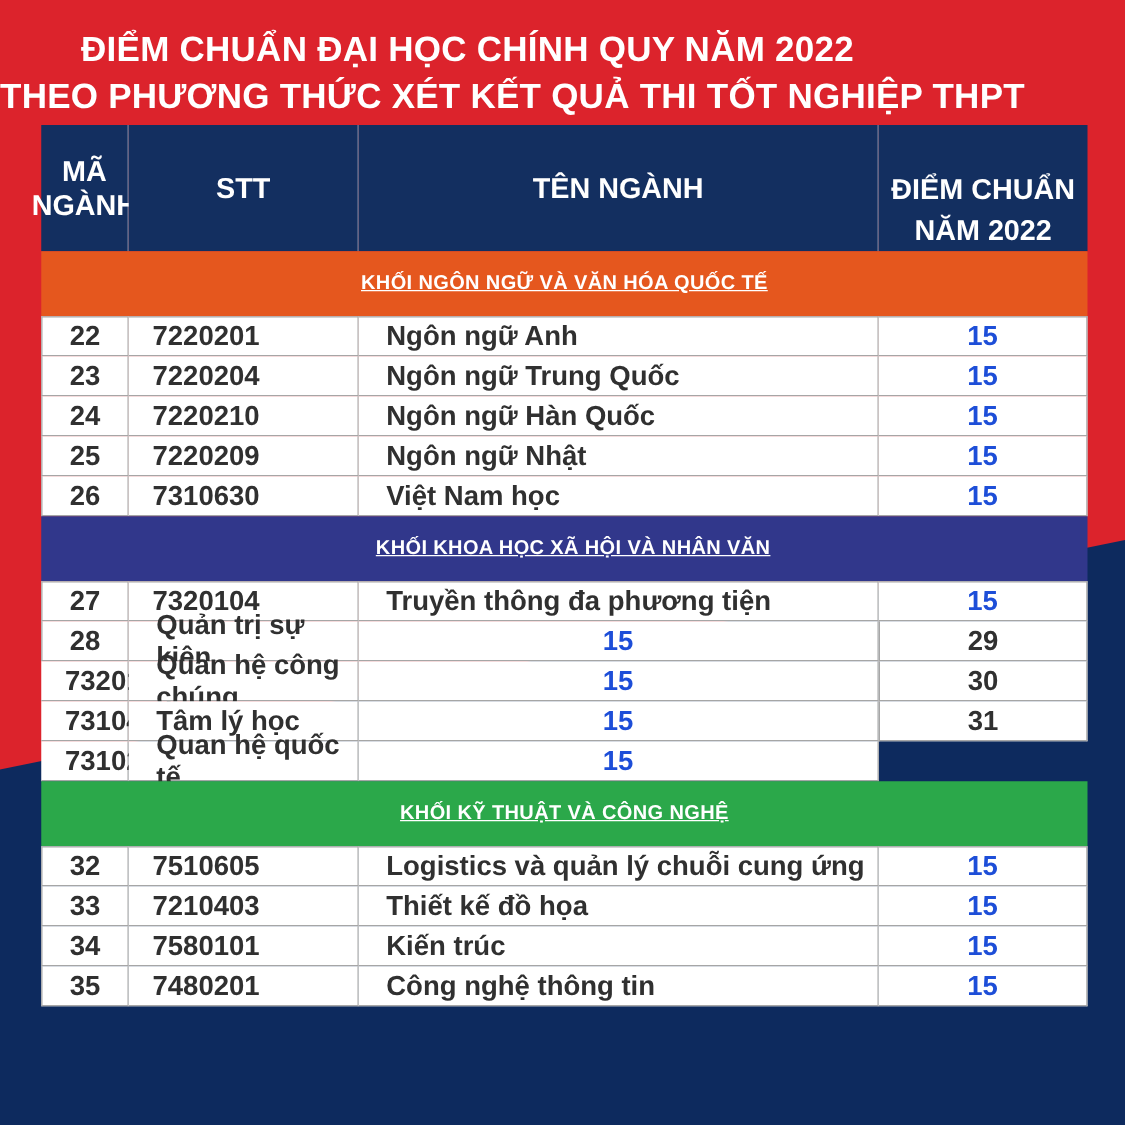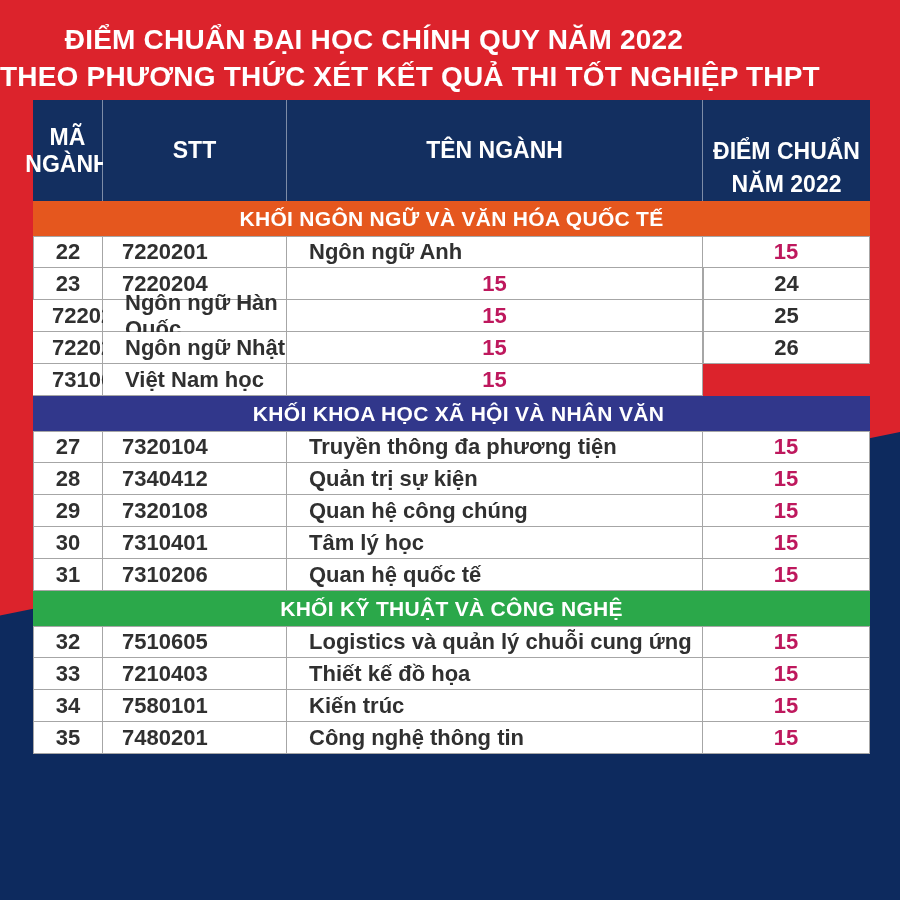"KHỐI NGÔN NGỮ VÀ VĂN" .band { font-size: 21px -> 16px; height: 35px -> 52px; text-decoration: none -> underline }
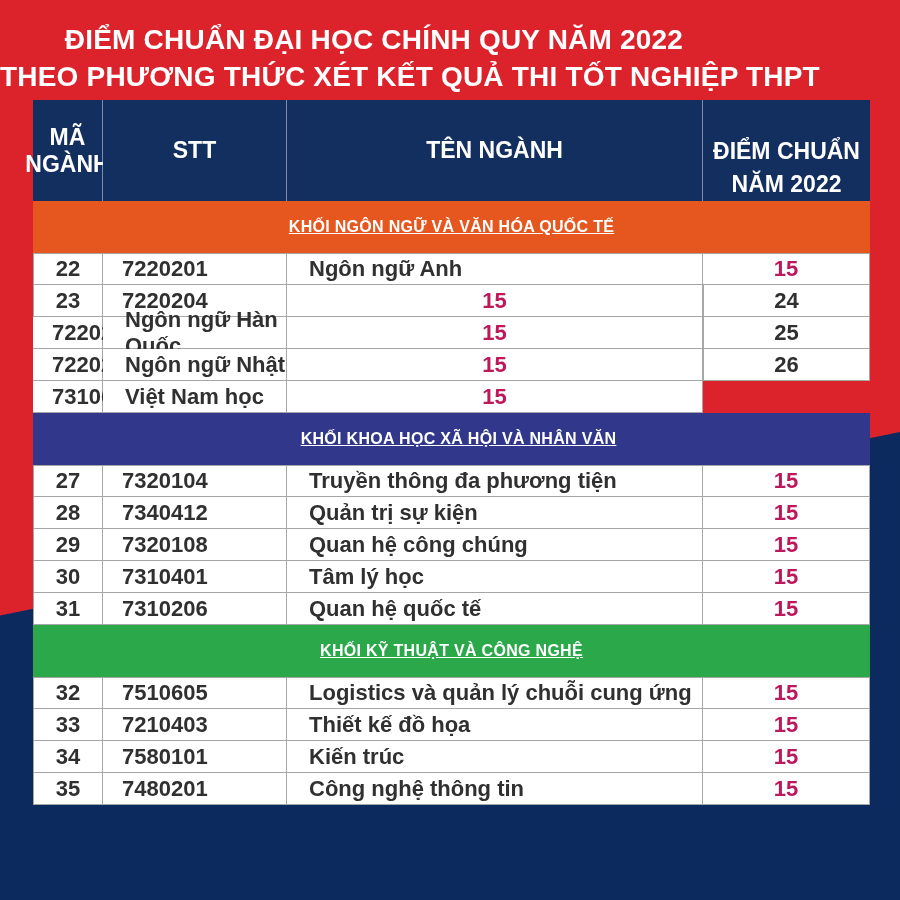"15" .td-score { color: #be185d -> #1d4ed8 }
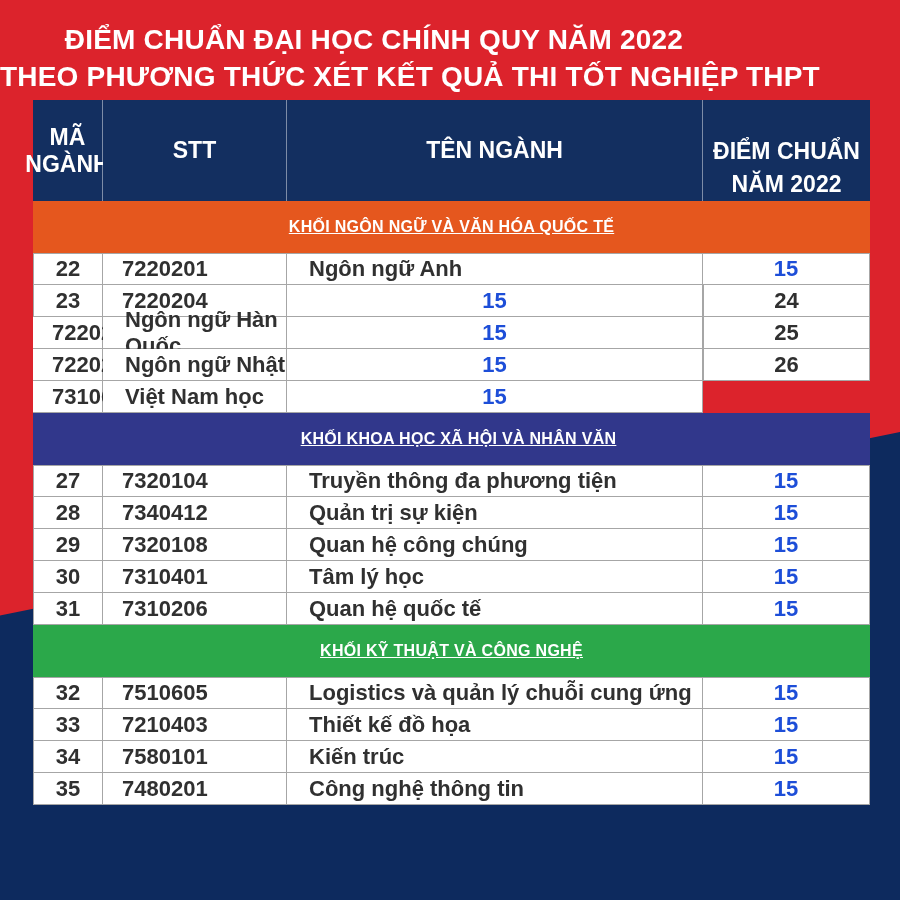"Ngôn ngữ Trung Quốc" div.td { html: none -> <div>Ngôn ngữ Trung Quốc</div> }
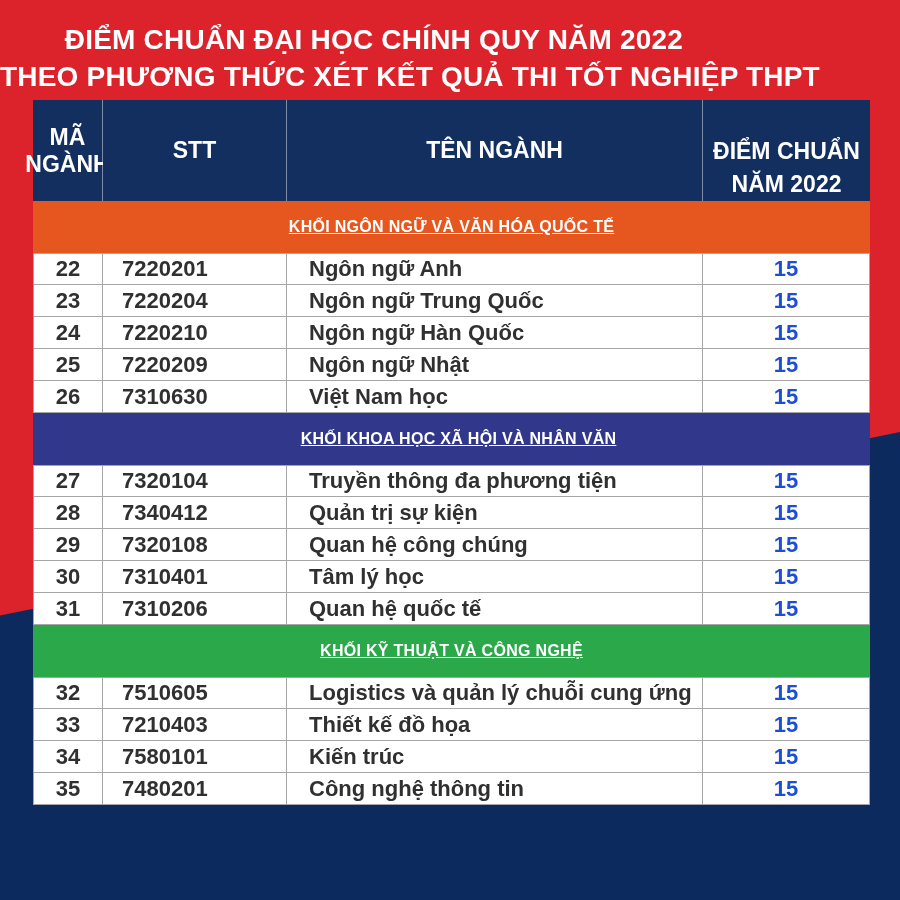"7340412" div.td { html: <div>7340412</div> -> none }
